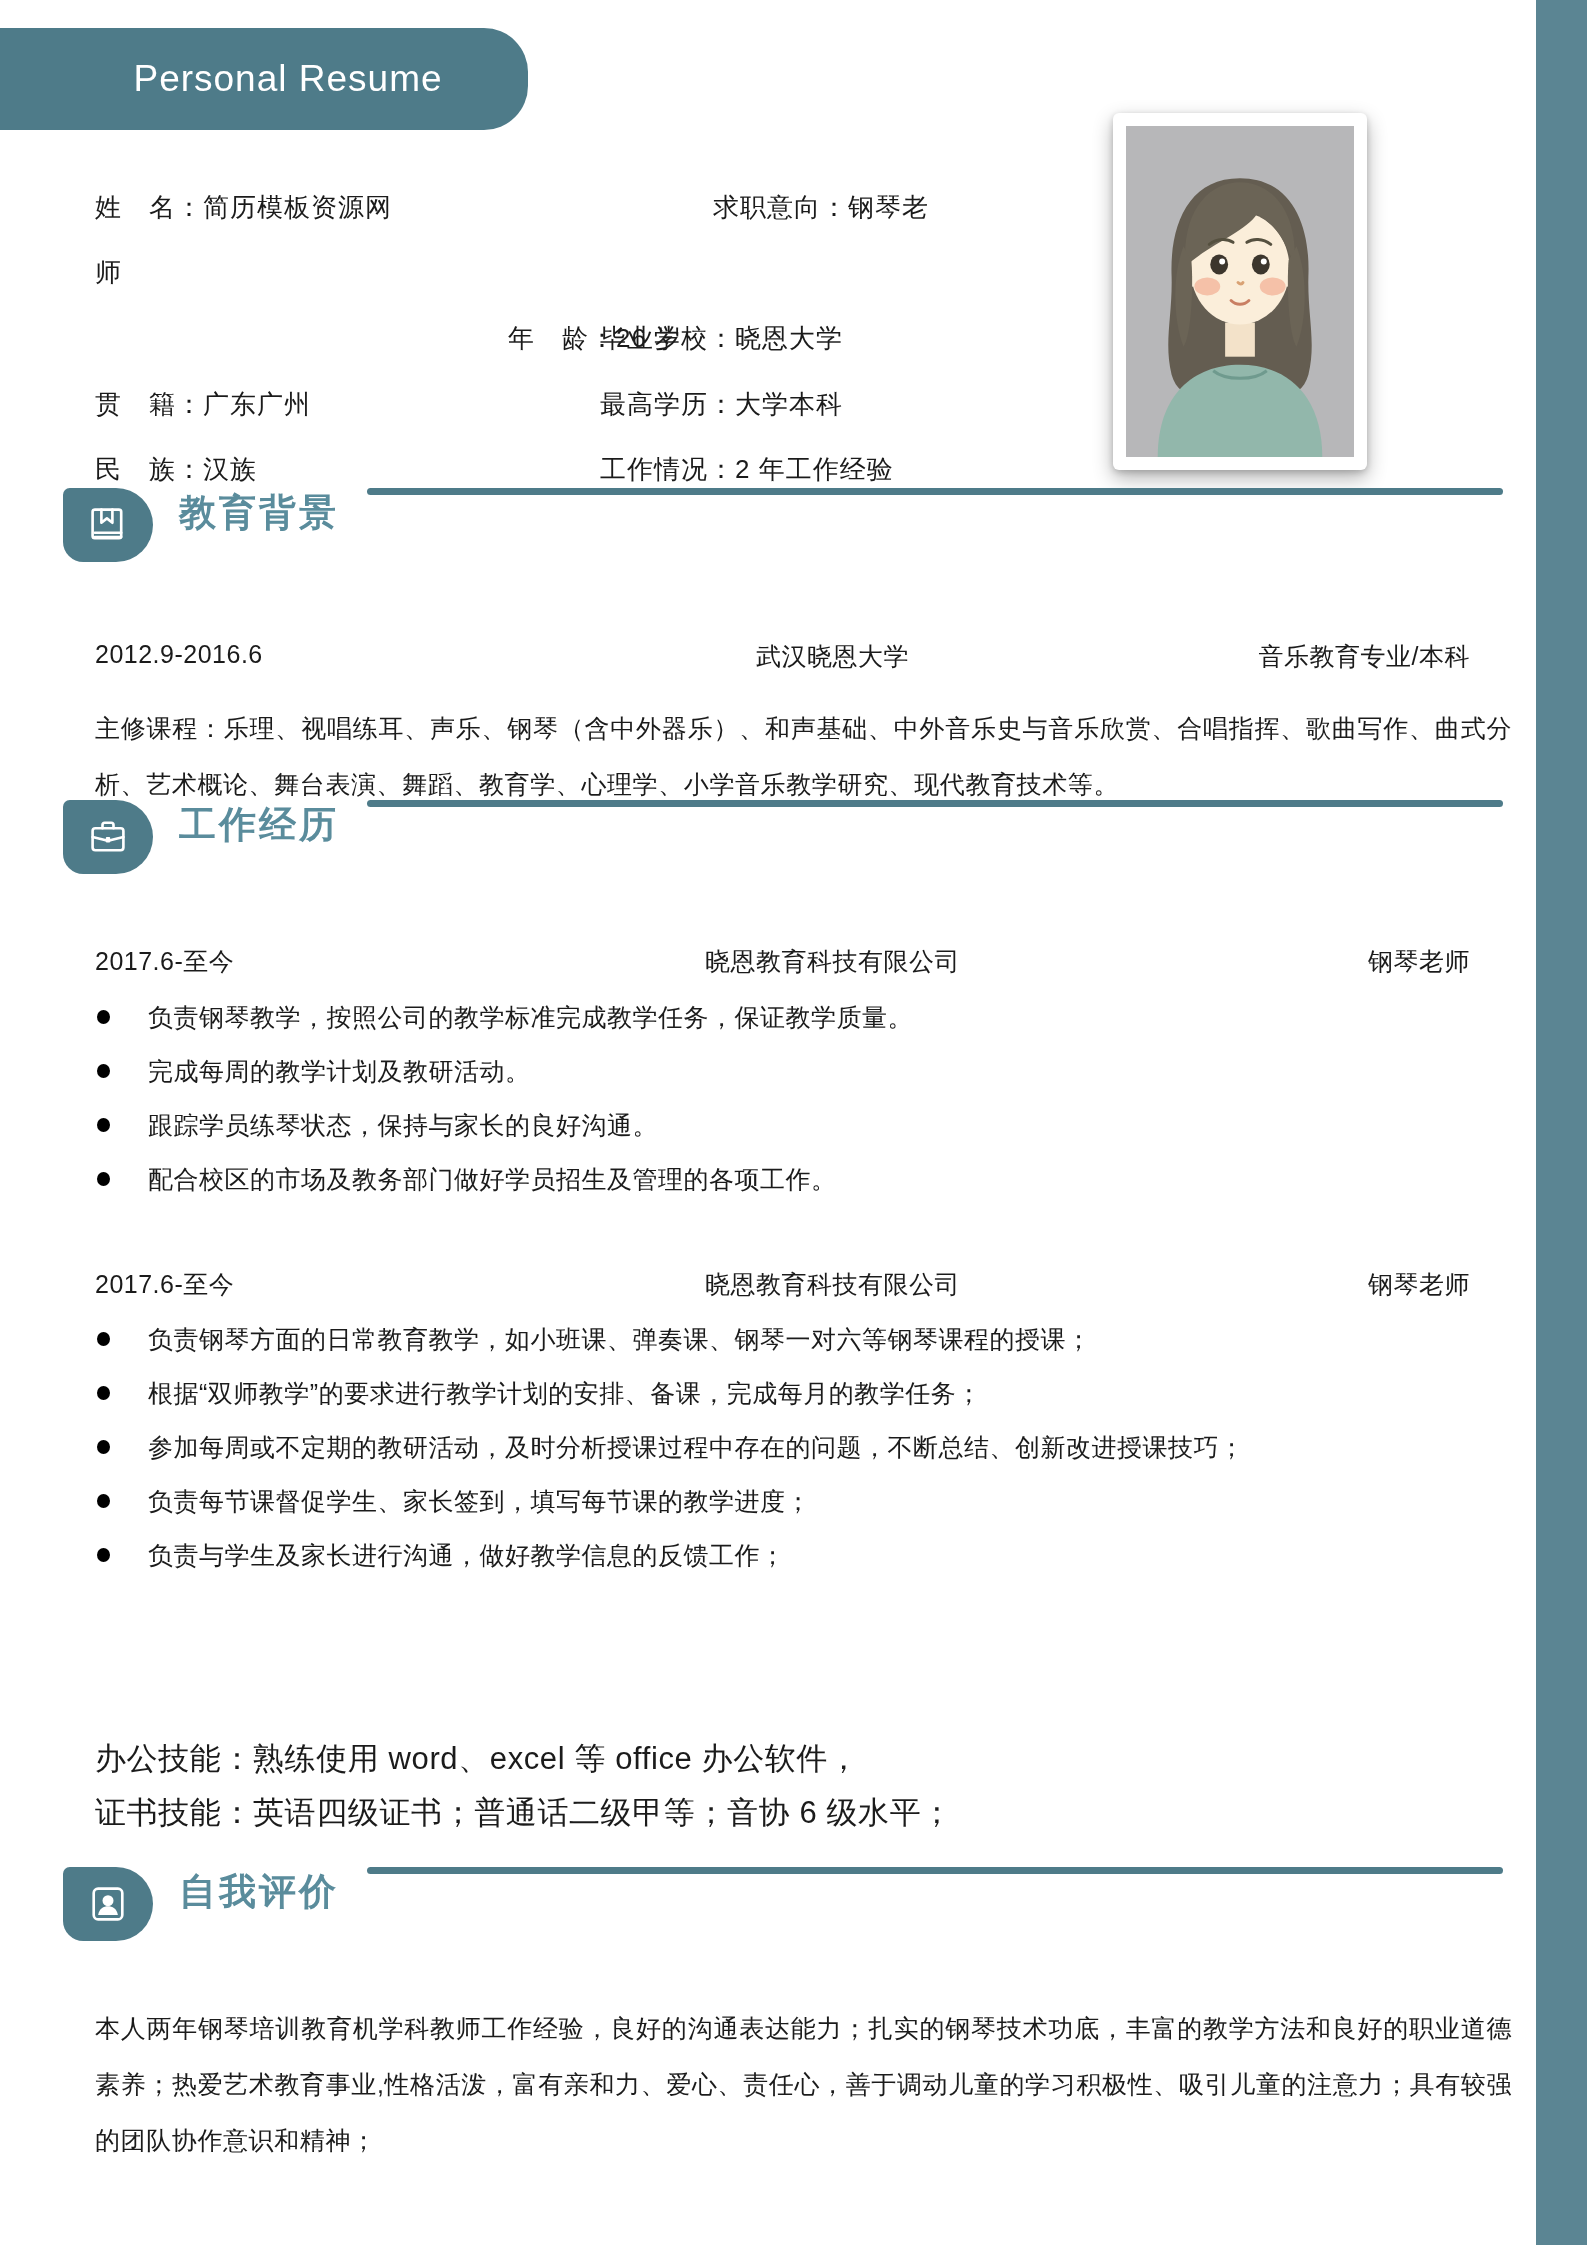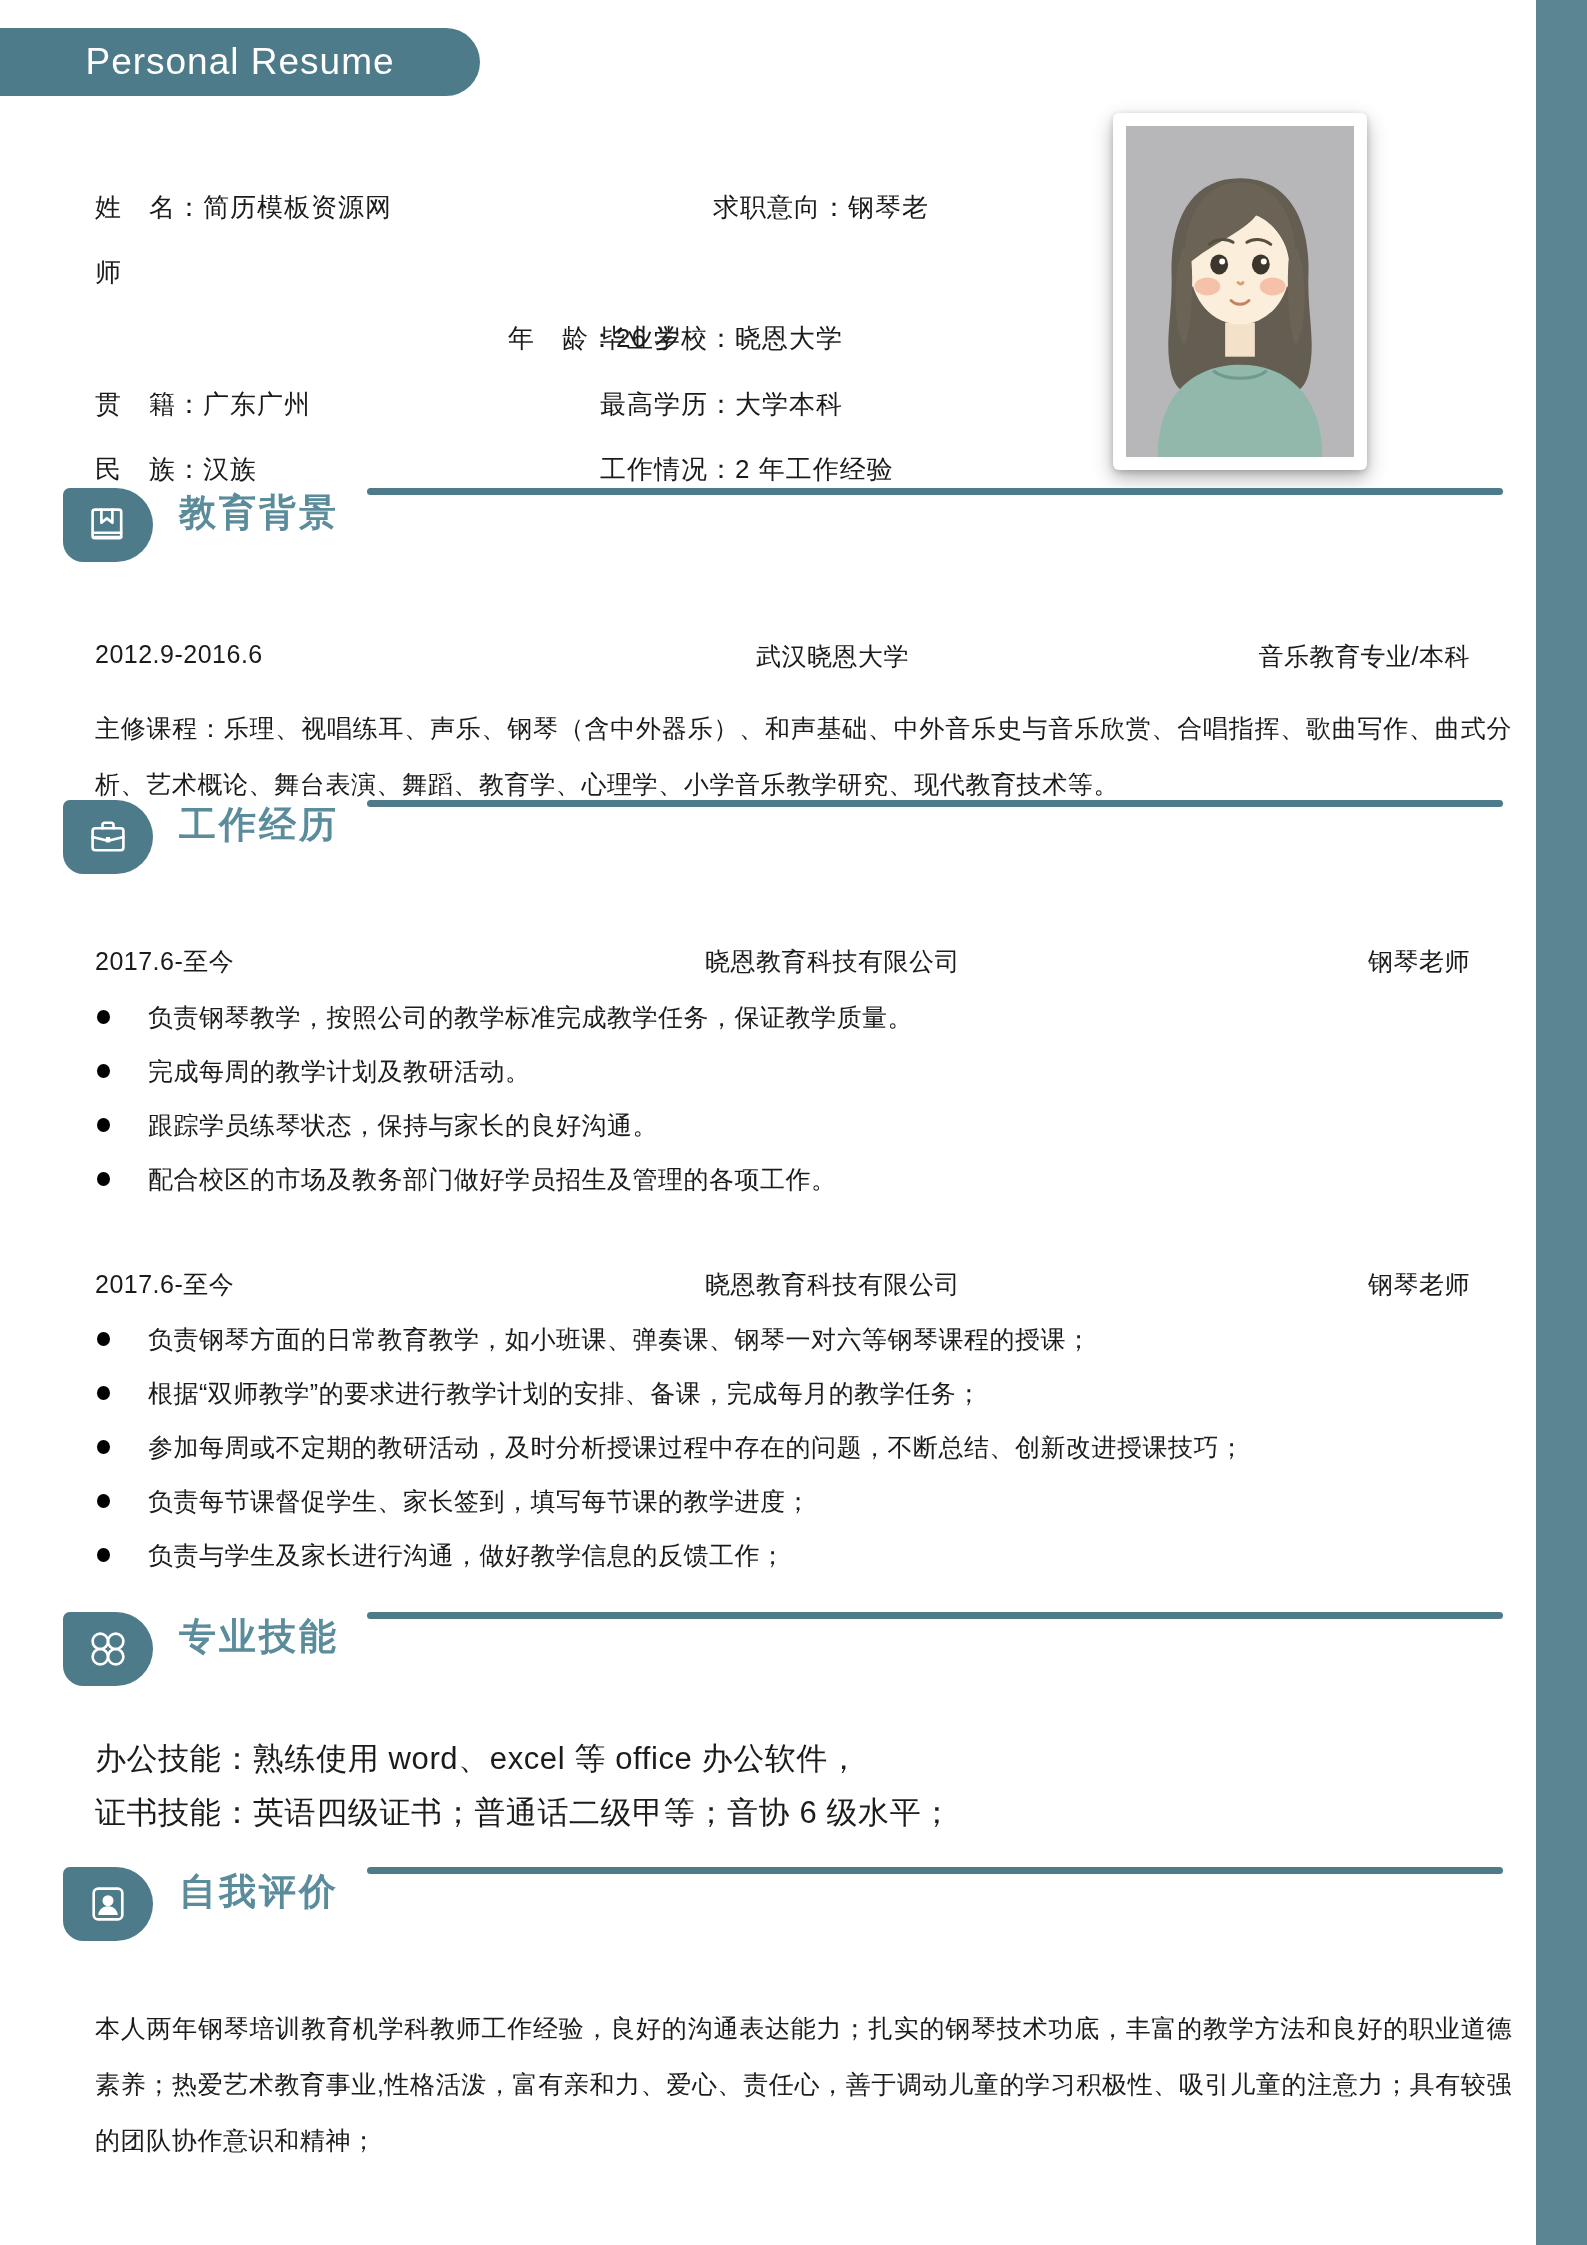"Personal Resume" .banner { height: 68px -> 102px; padding-left: none -> 48px }
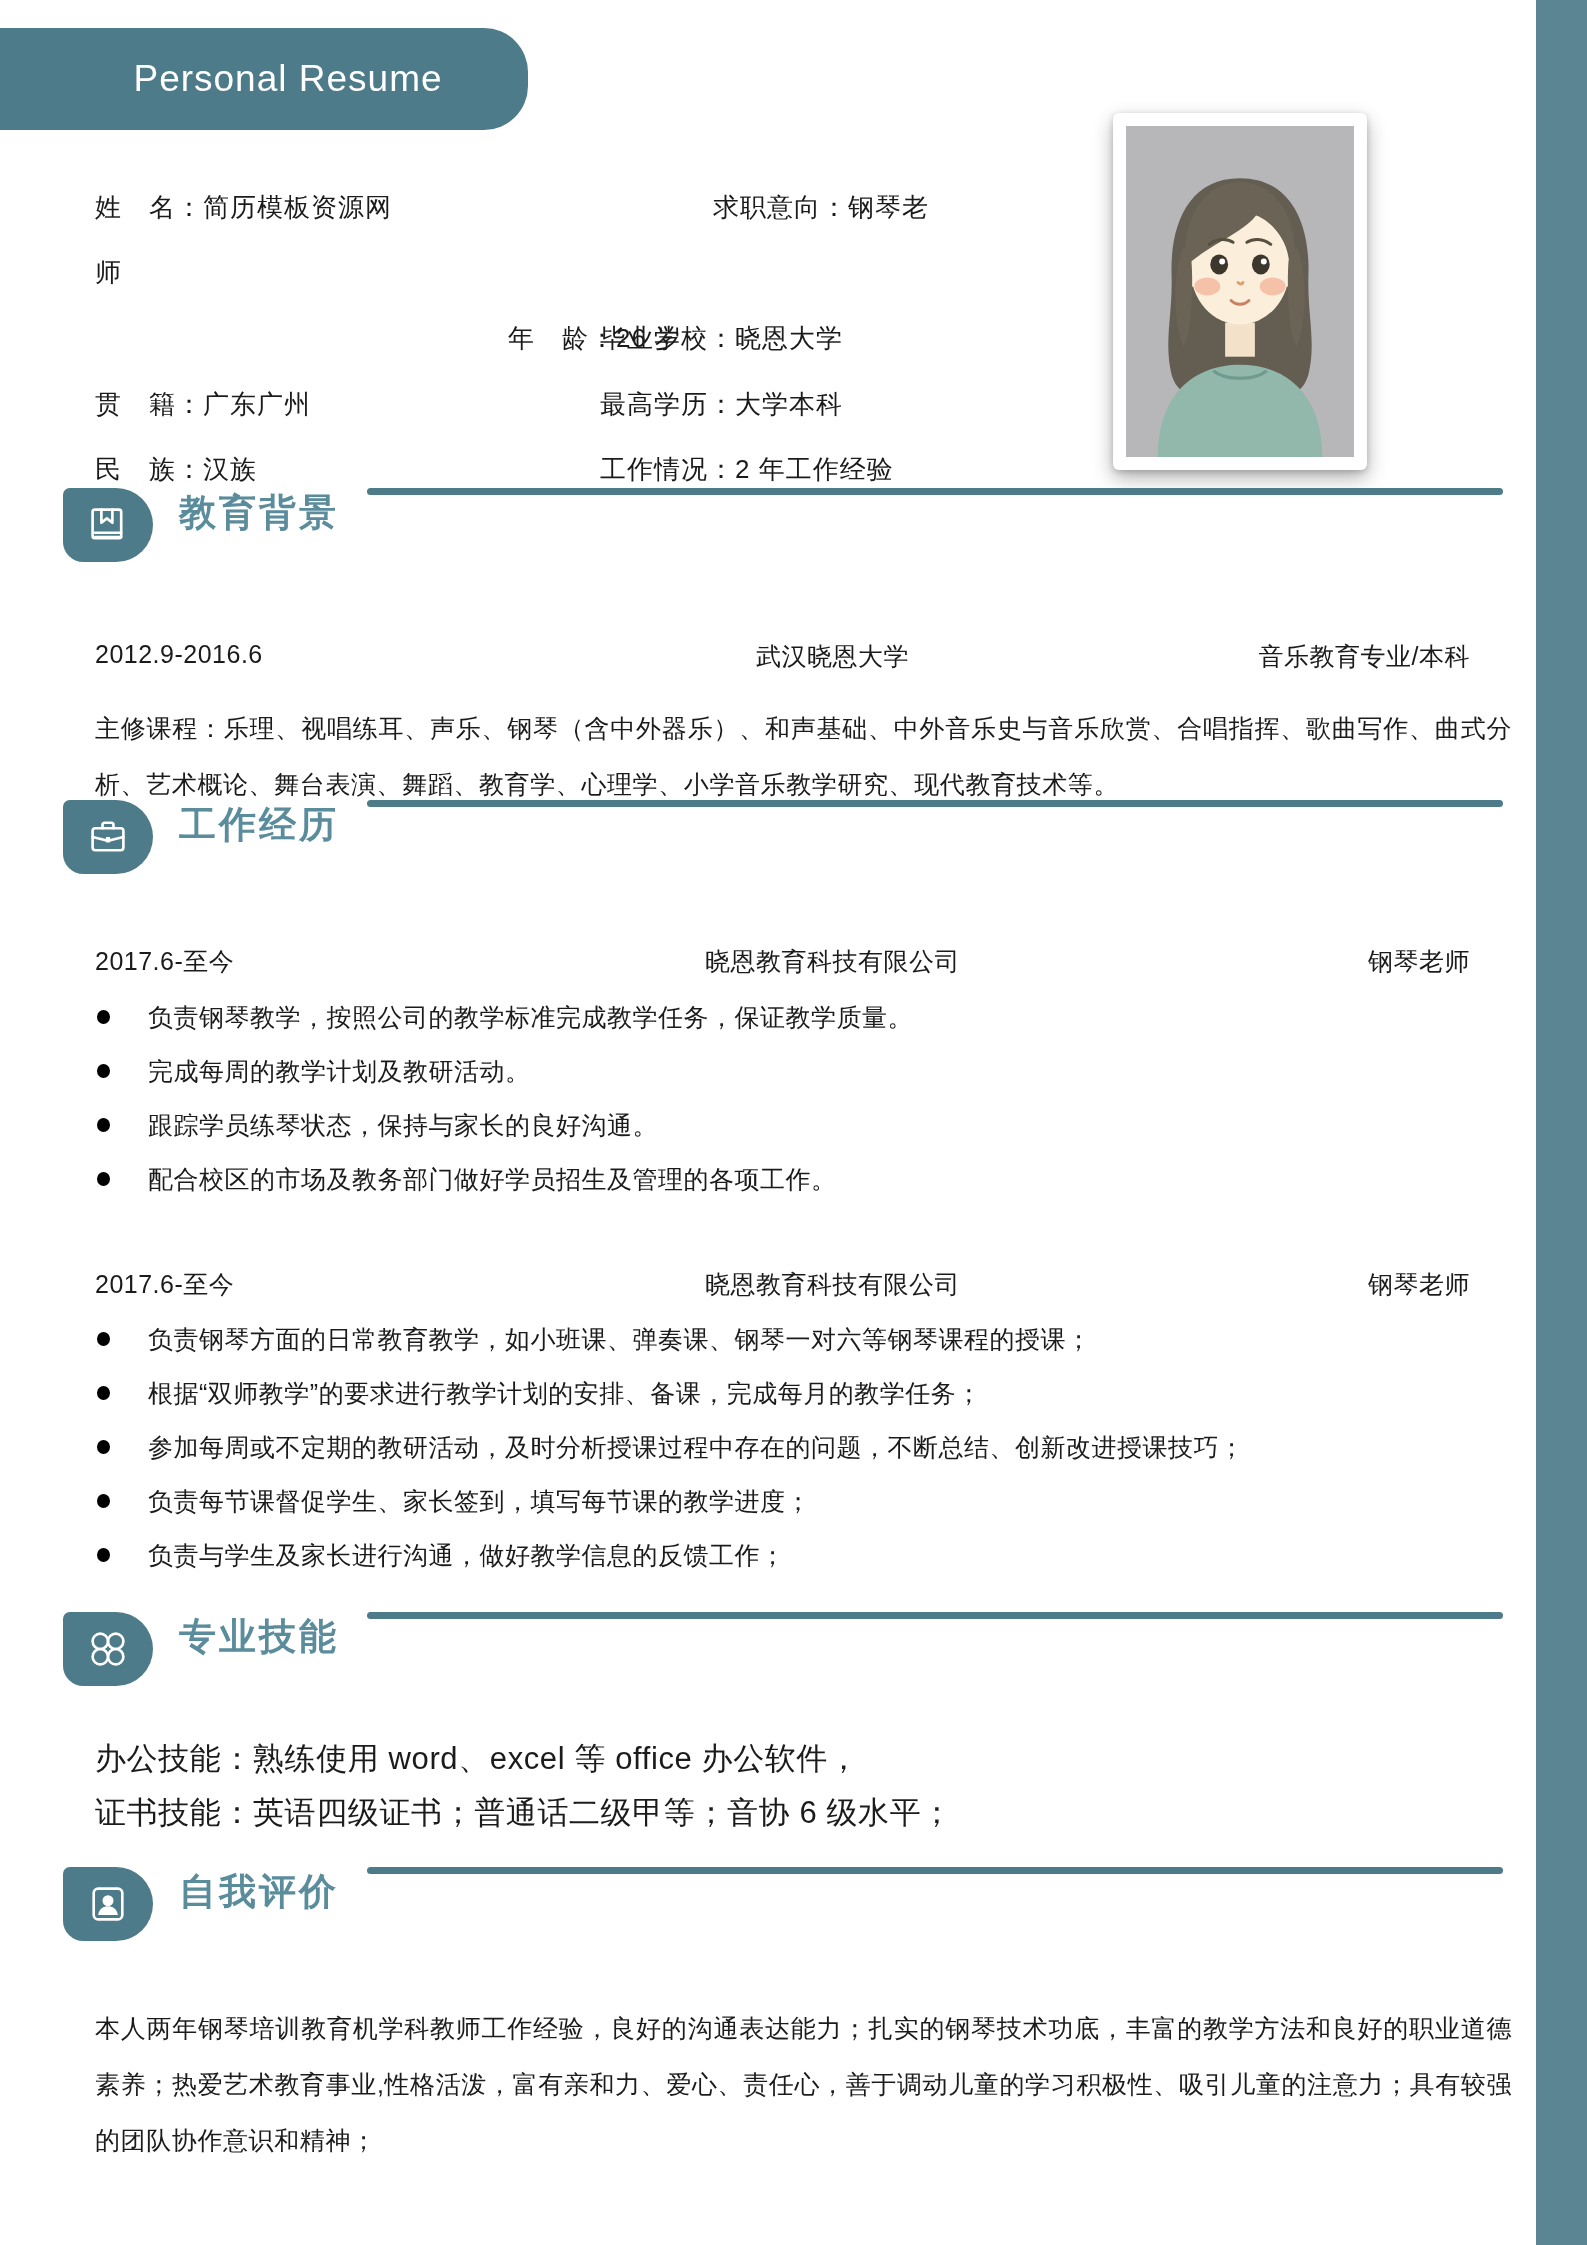"专业技能" div.sec-head { html: <div> <div> <svg> <circle></circle> <circle></circle> <circle></circle> <circle></circle> </svg> </div> <div>专业技能</div> <div></div> </div> -> none }
